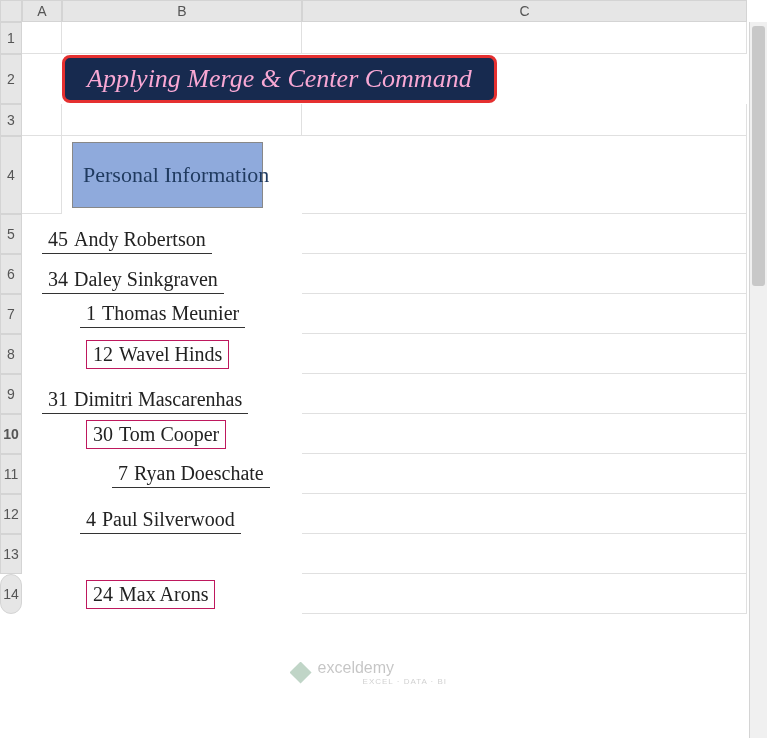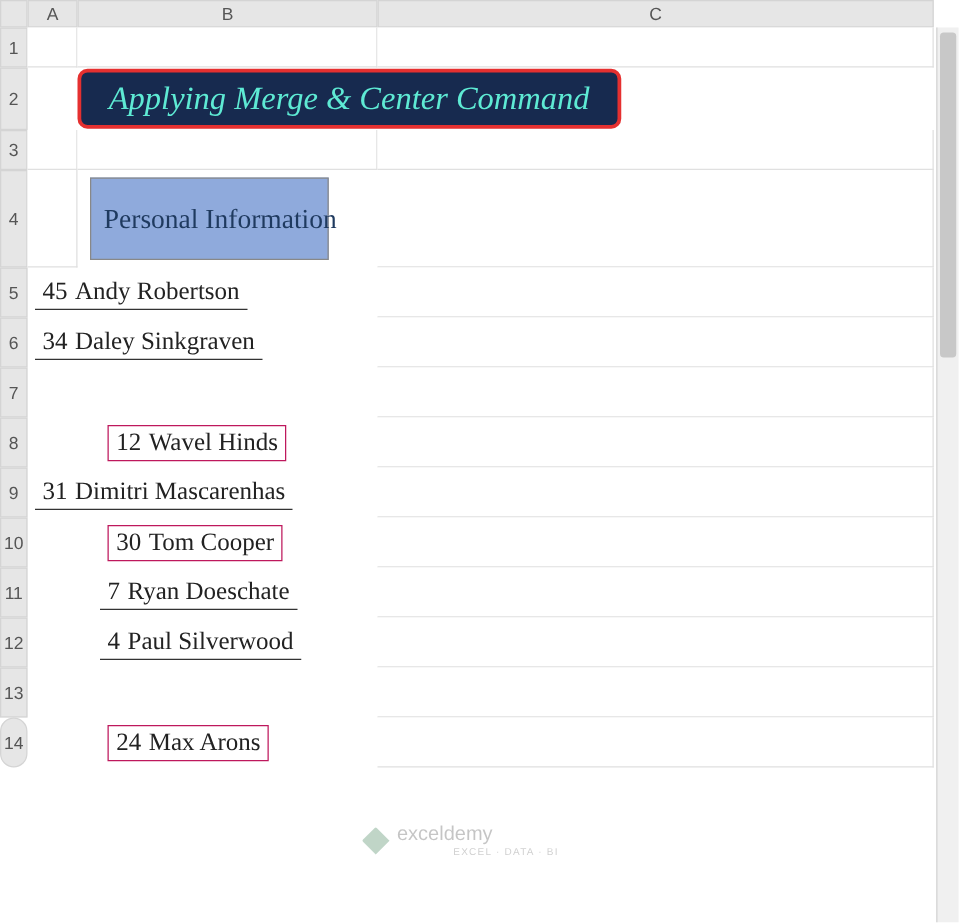"Applying Merge & Center Command" .title-box { color: #5eead4 -> #f9a8d4 }
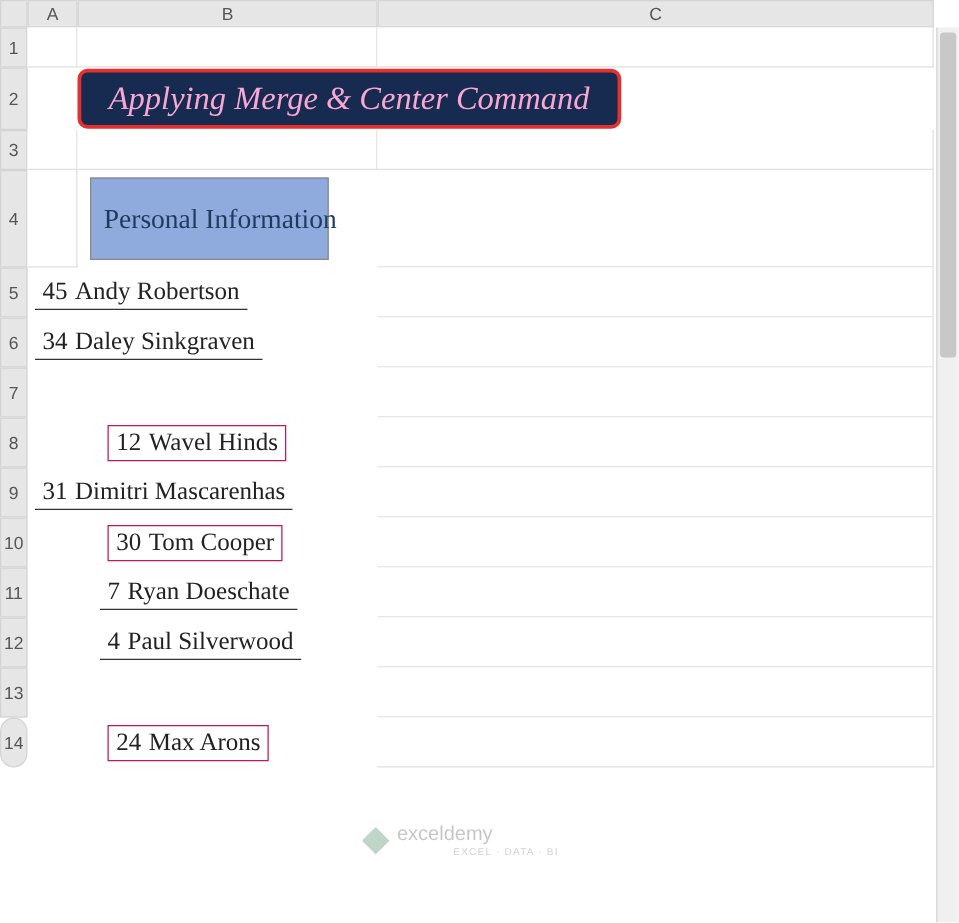"45 Andy Robertson" .indent-sm { align-items: none -> flex-end; padding-left: 6px -> 20px }
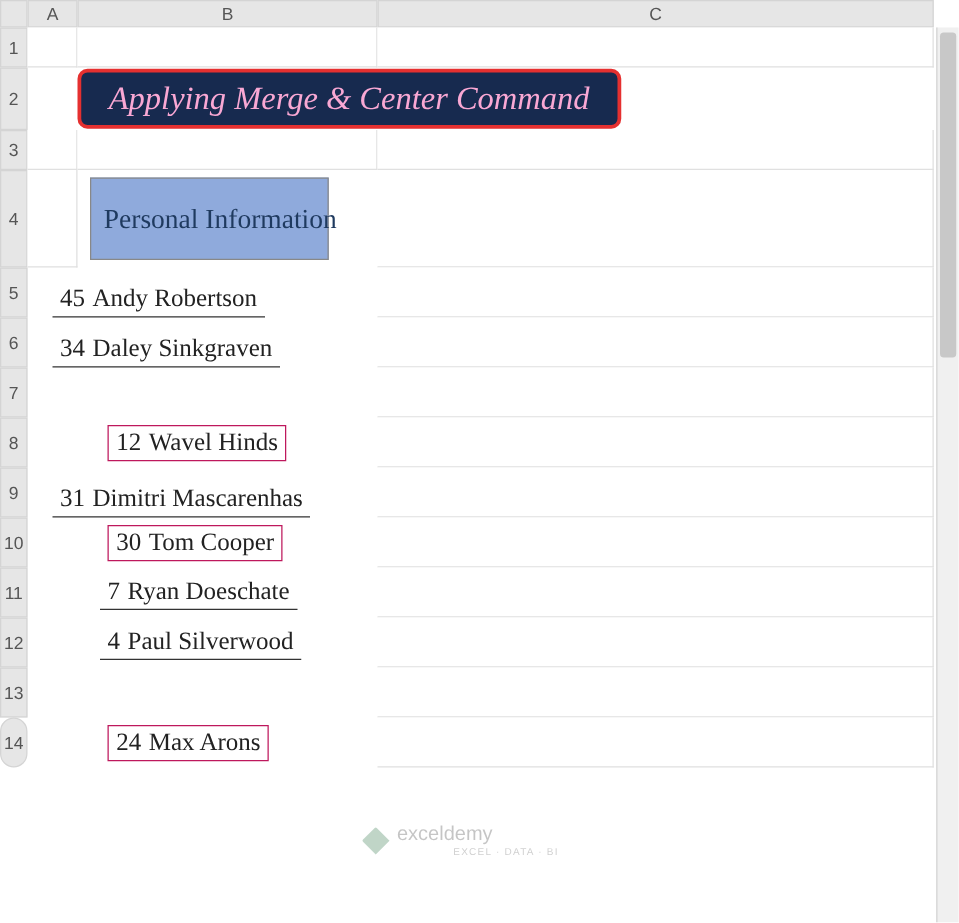"1 Thomas Meunier" div.data-row-wrap { html: none -> <div> <span> <span>1</span><span>Thomas Meunier</span> </span> </div> }
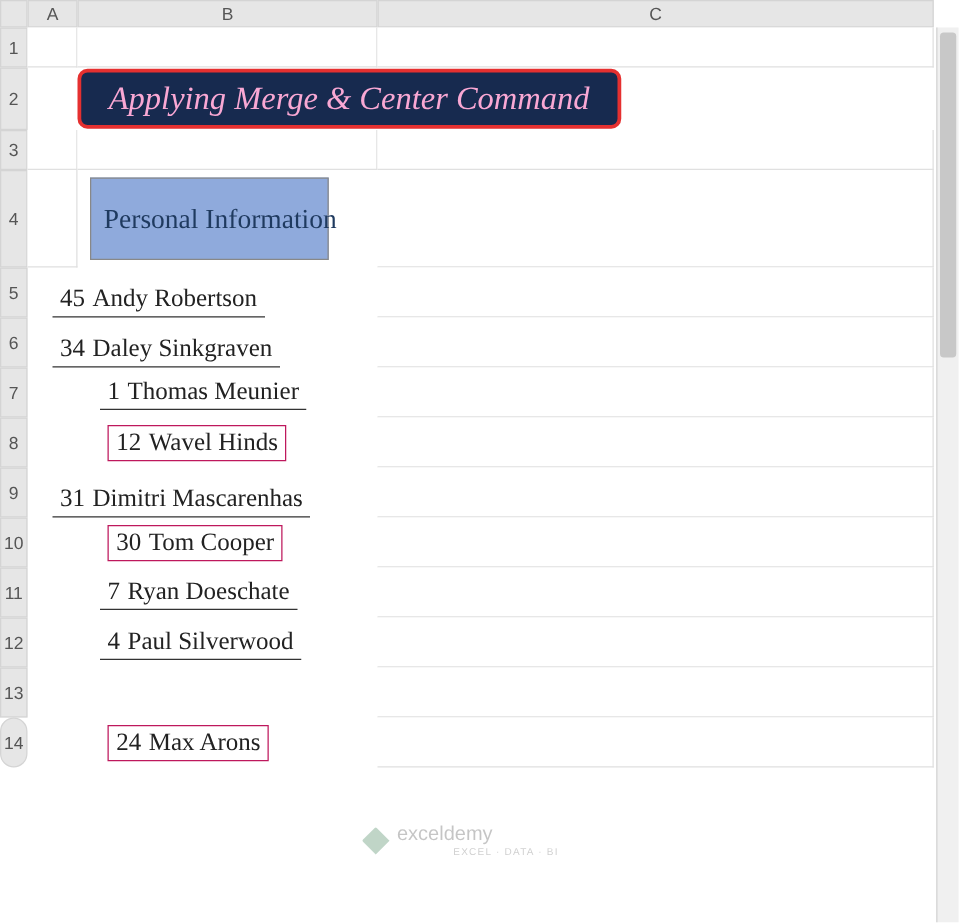"10" div.row-header { font-weight: none -> bold }
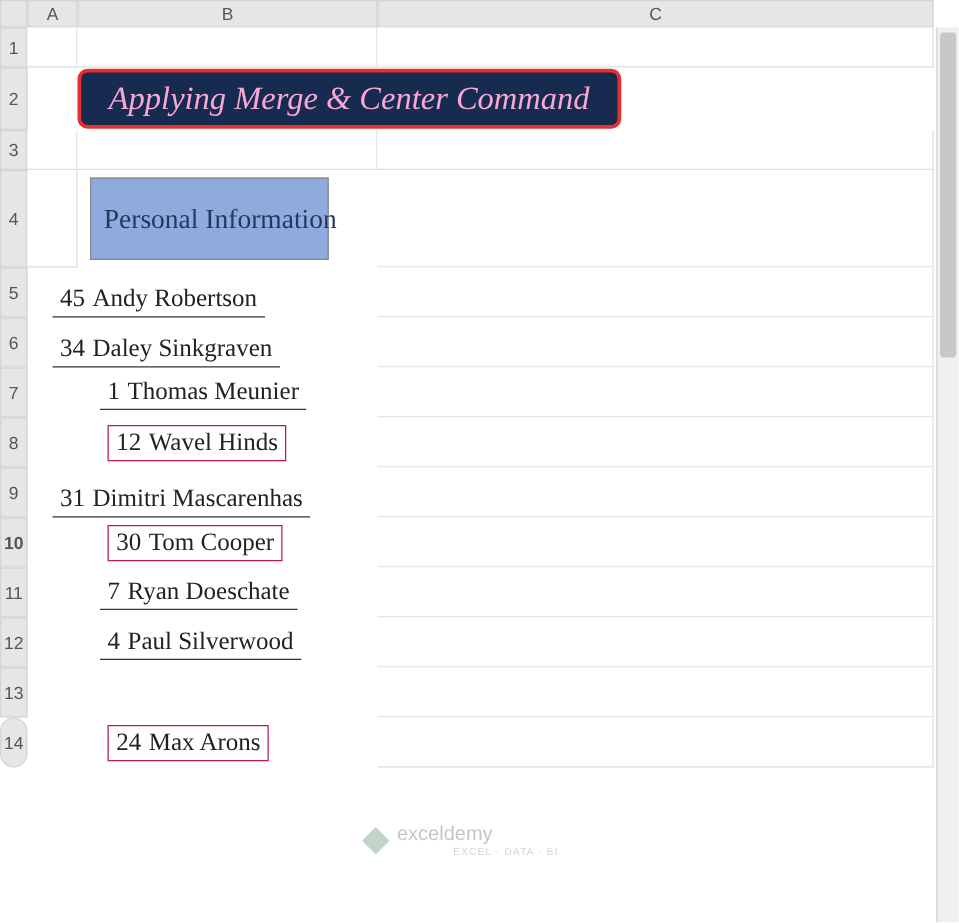"7 Ryan Doeschate" .row11 { margin-left: none -> 32px }
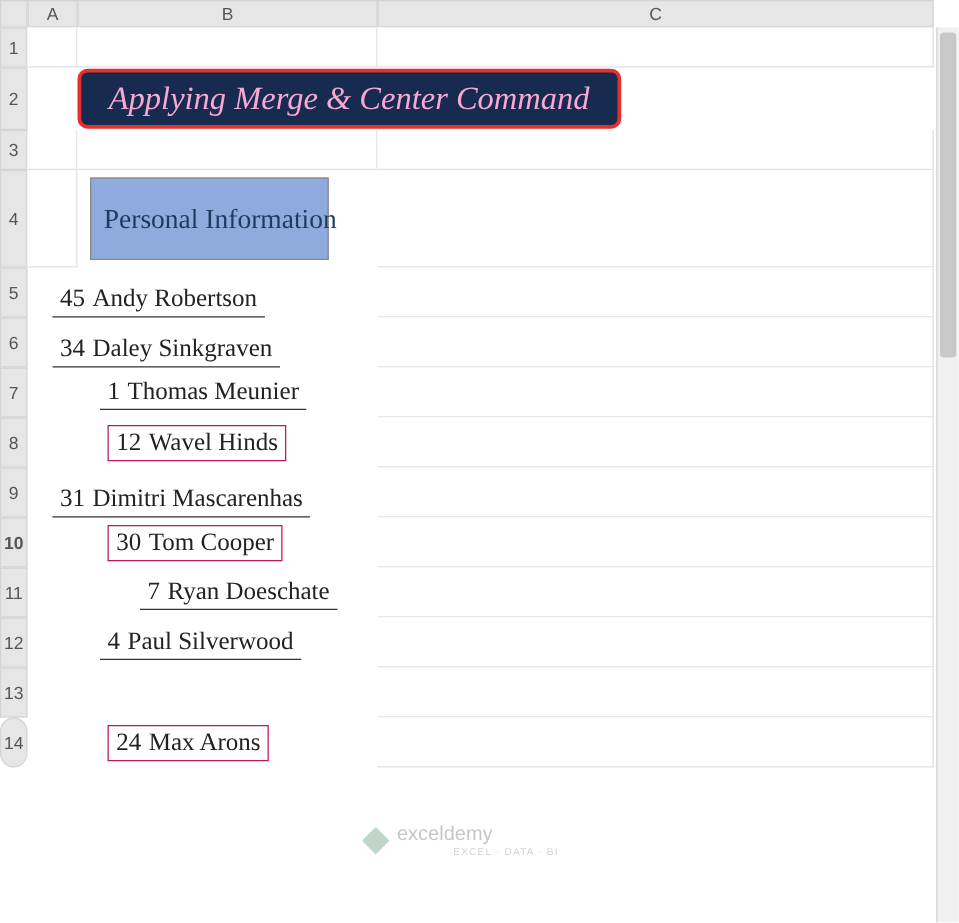"4 Paul Silverwood" .row12 { align-items: none -> flex-end }
